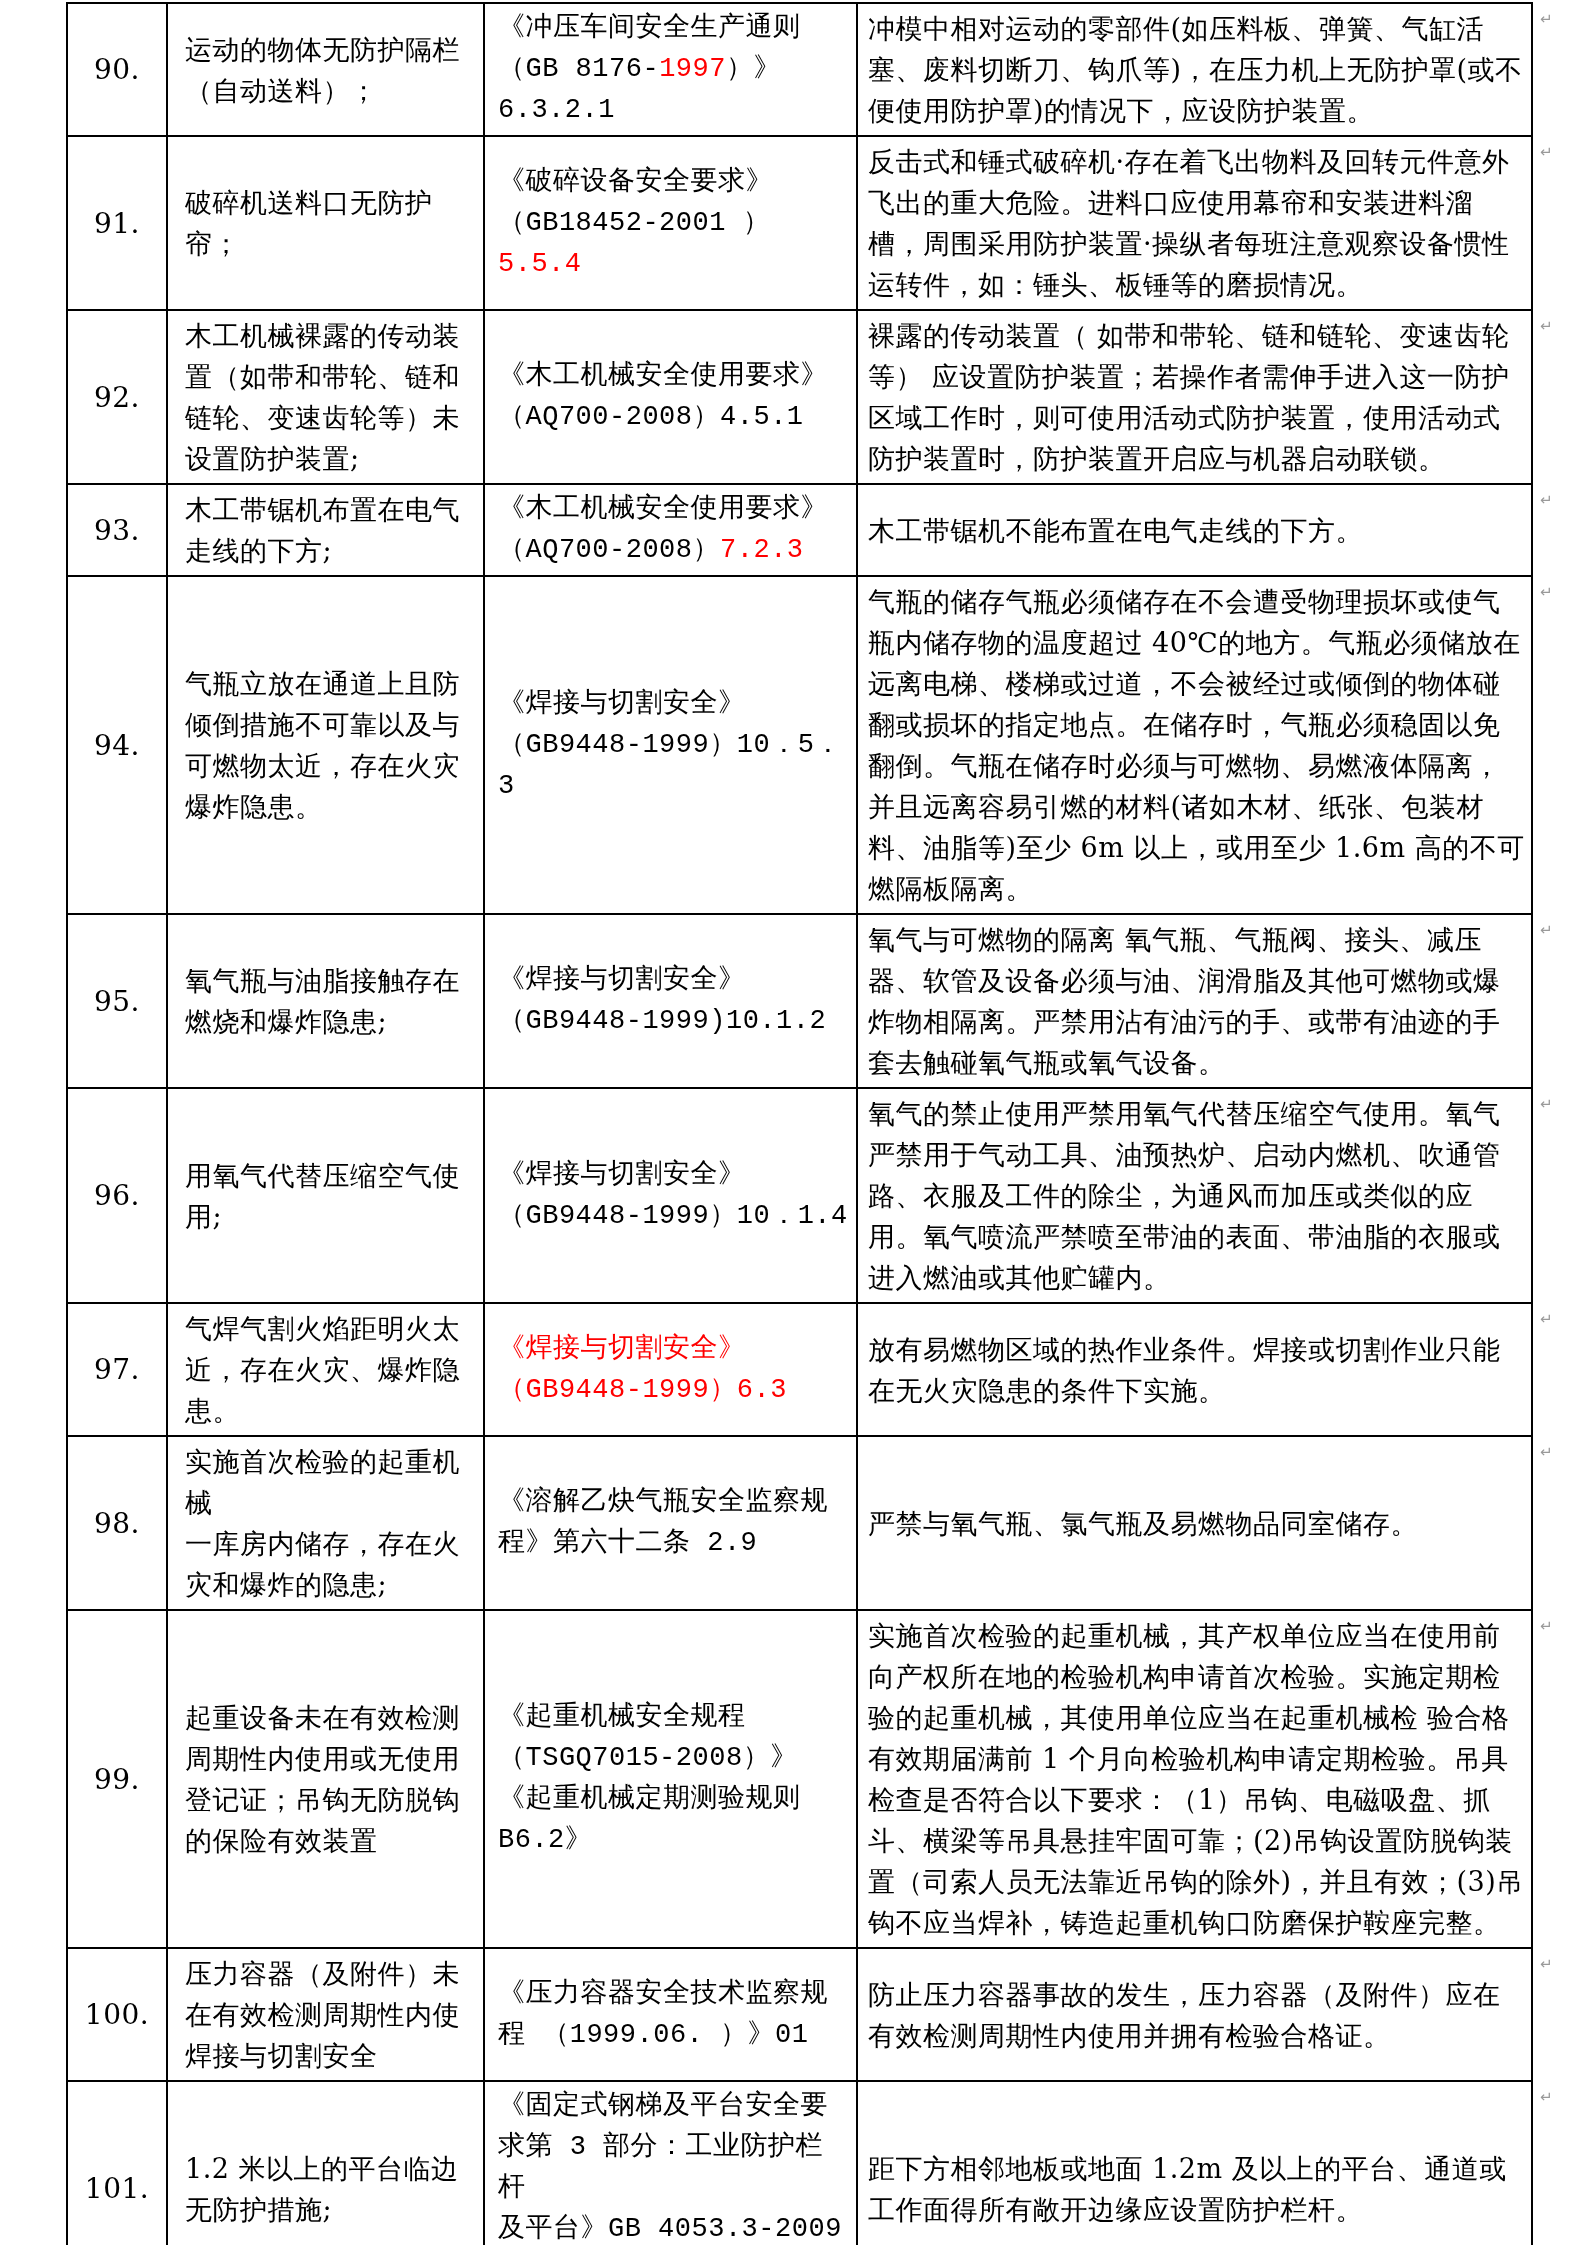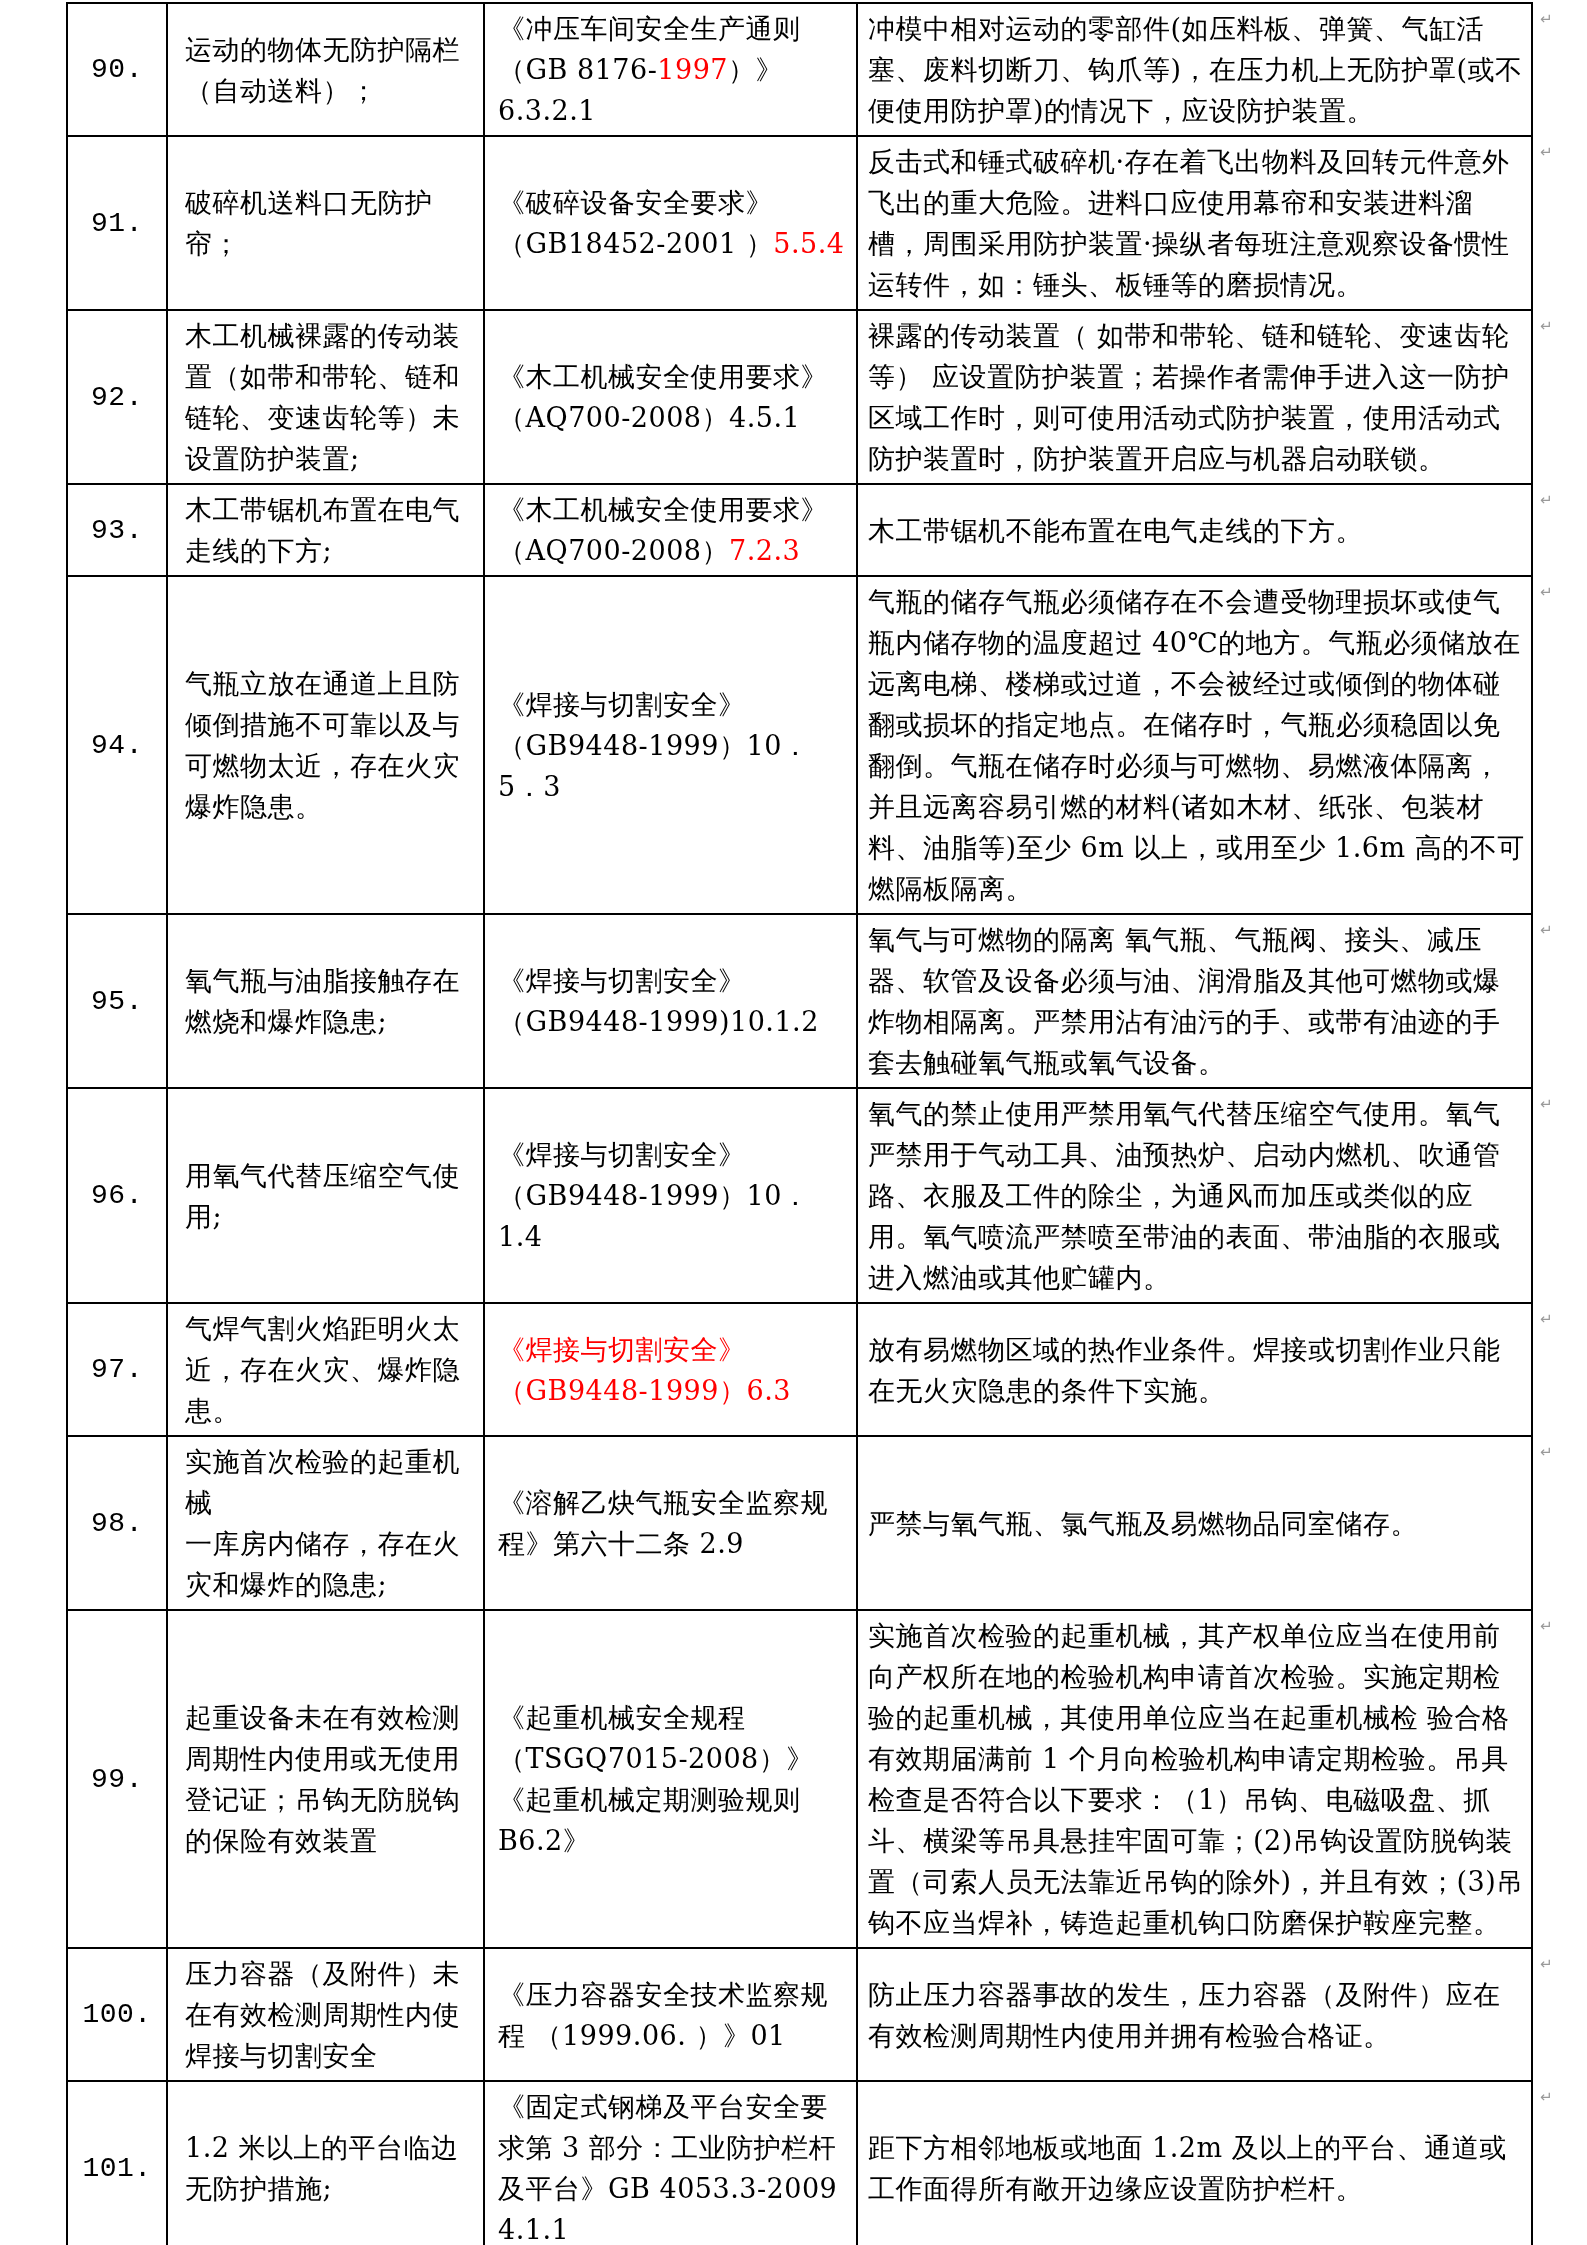"《冲压车间安全生产通则" td.ref { font-family: none -> Liberation Mono, monospace }
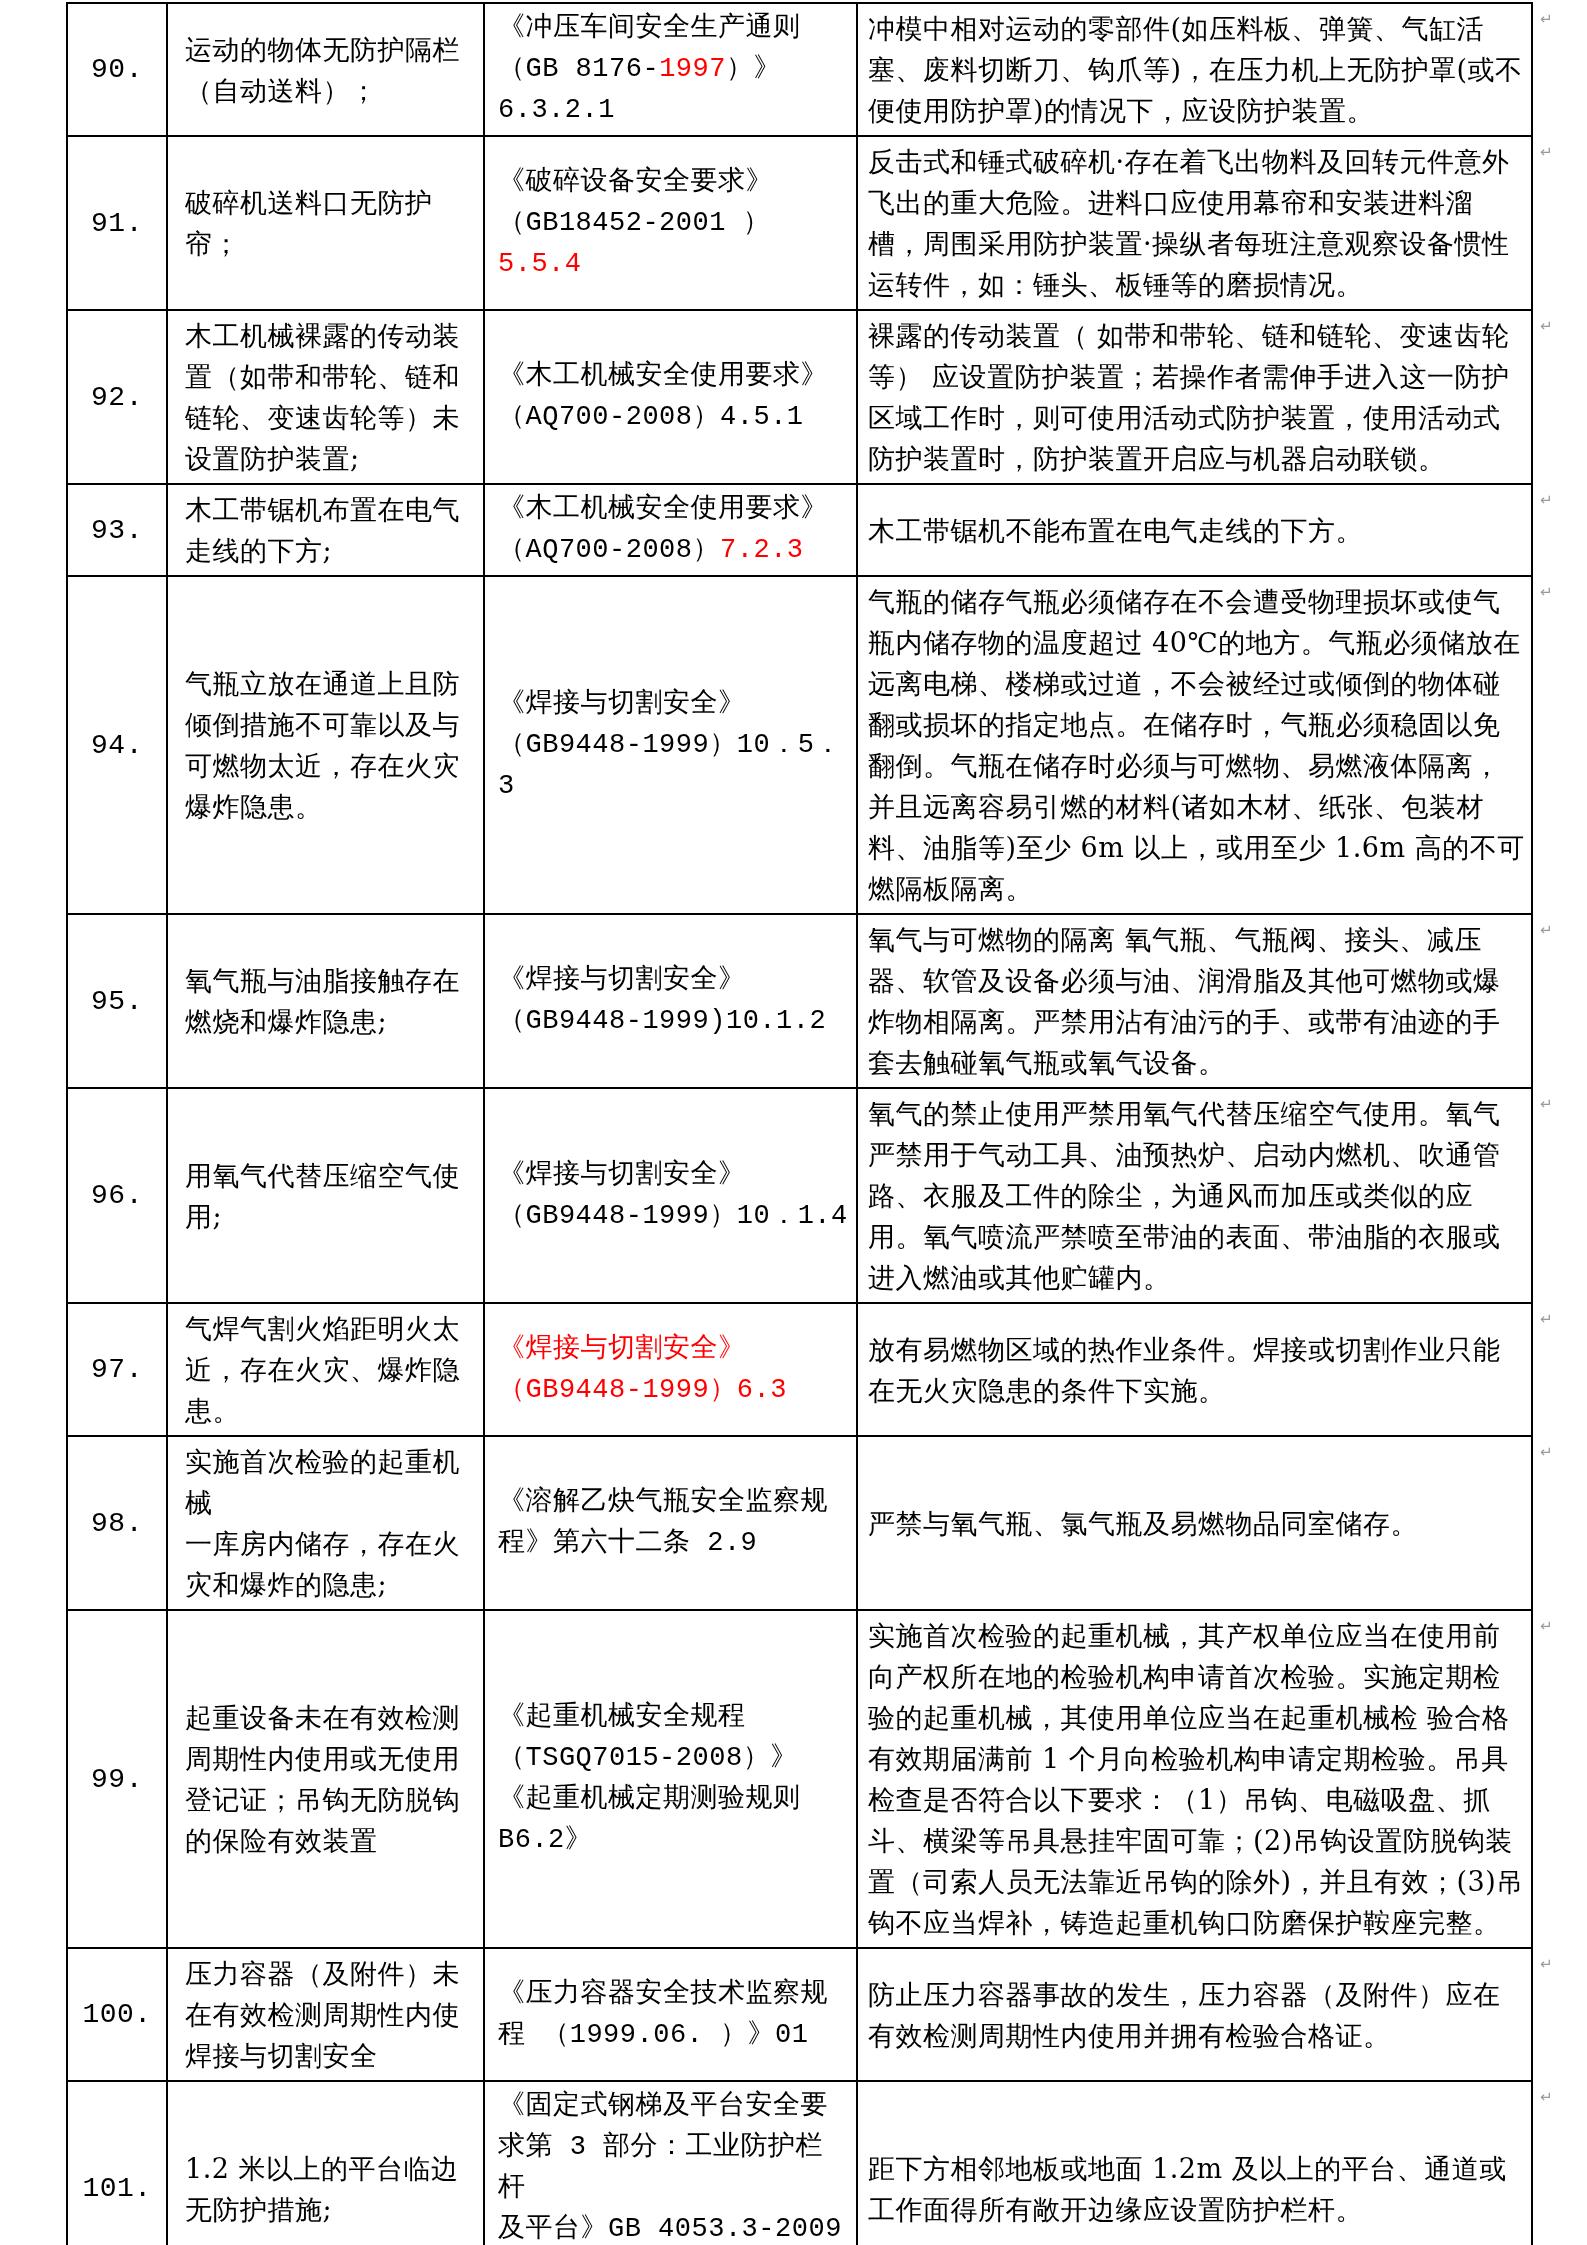"90." td.num { font-family: Liberation Mono, monospace -> none }
